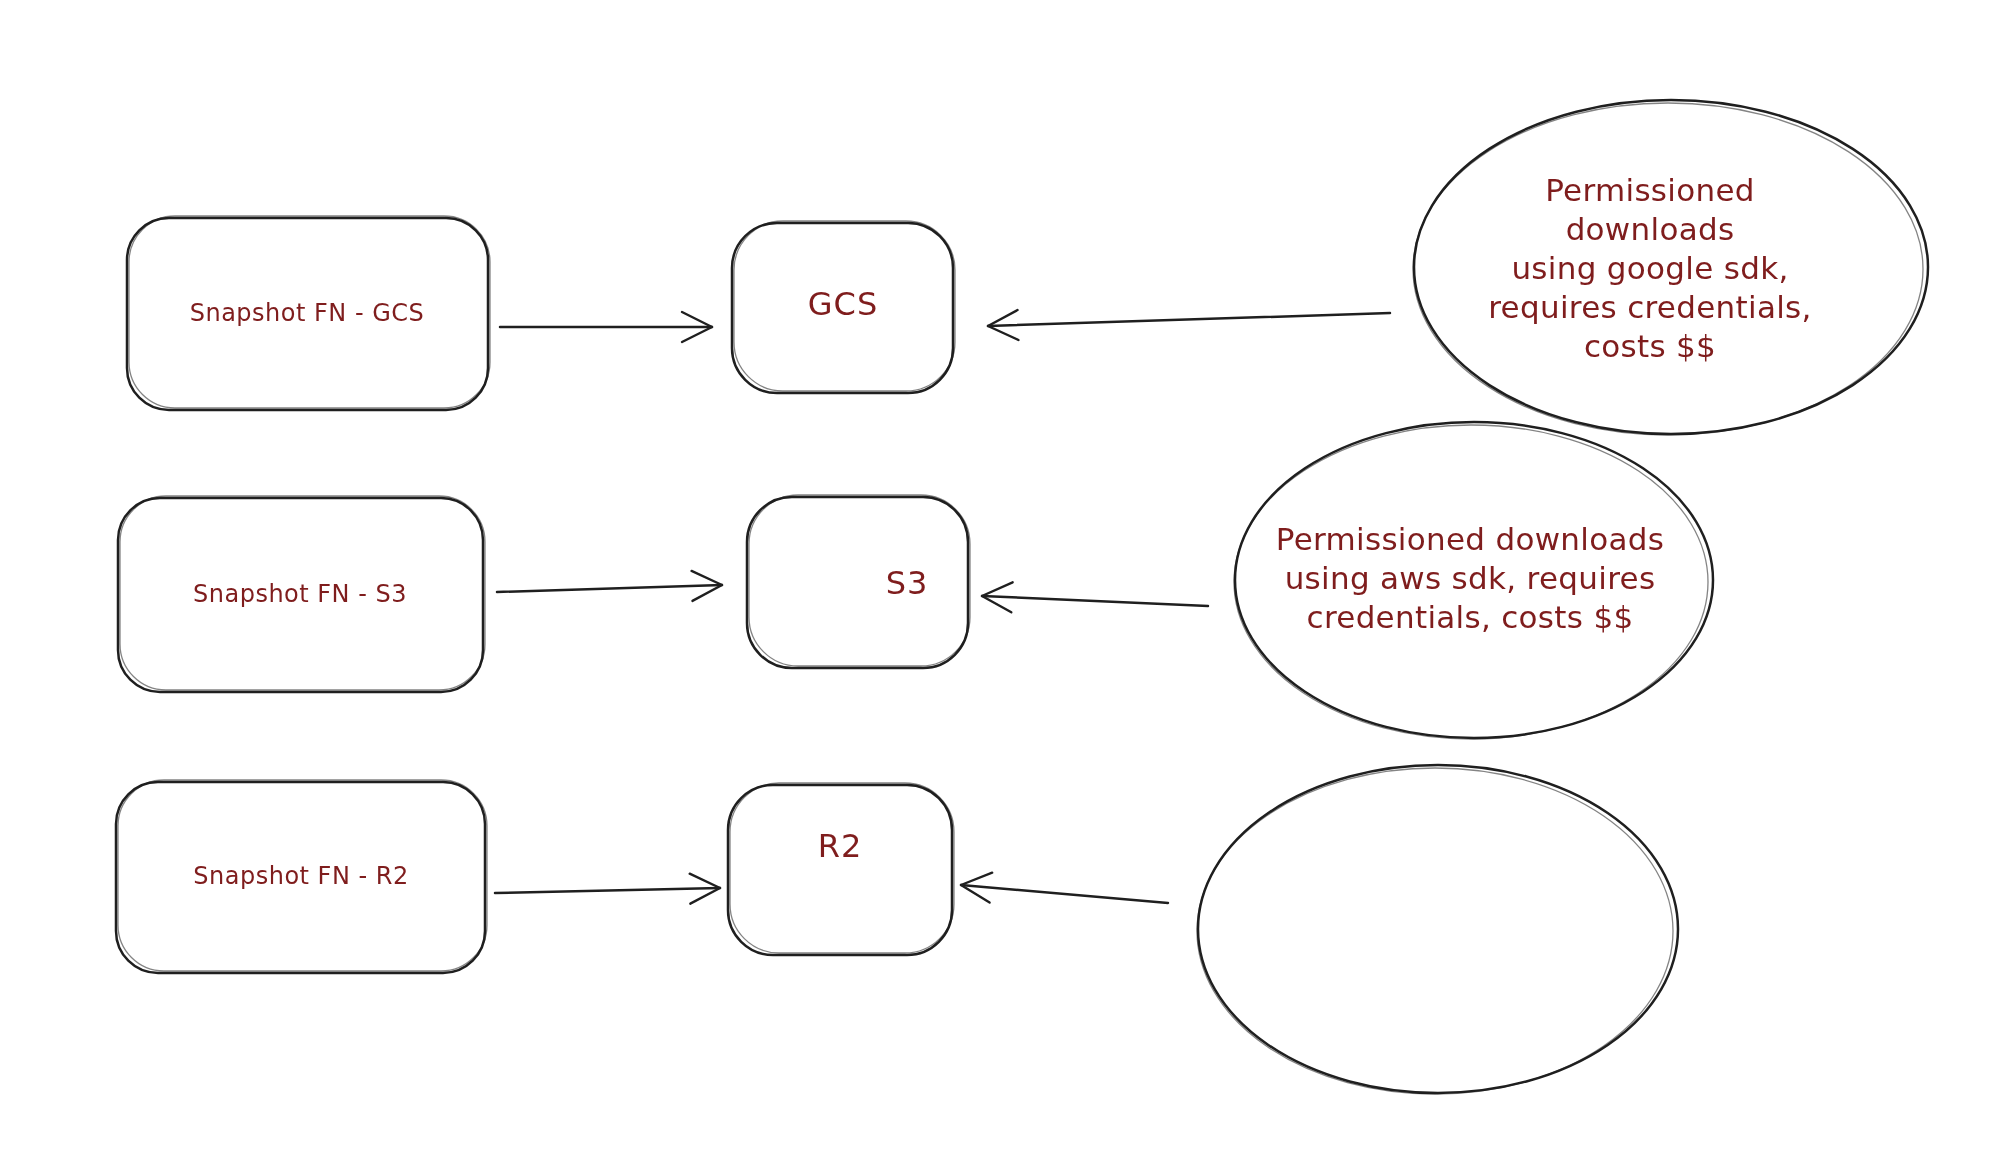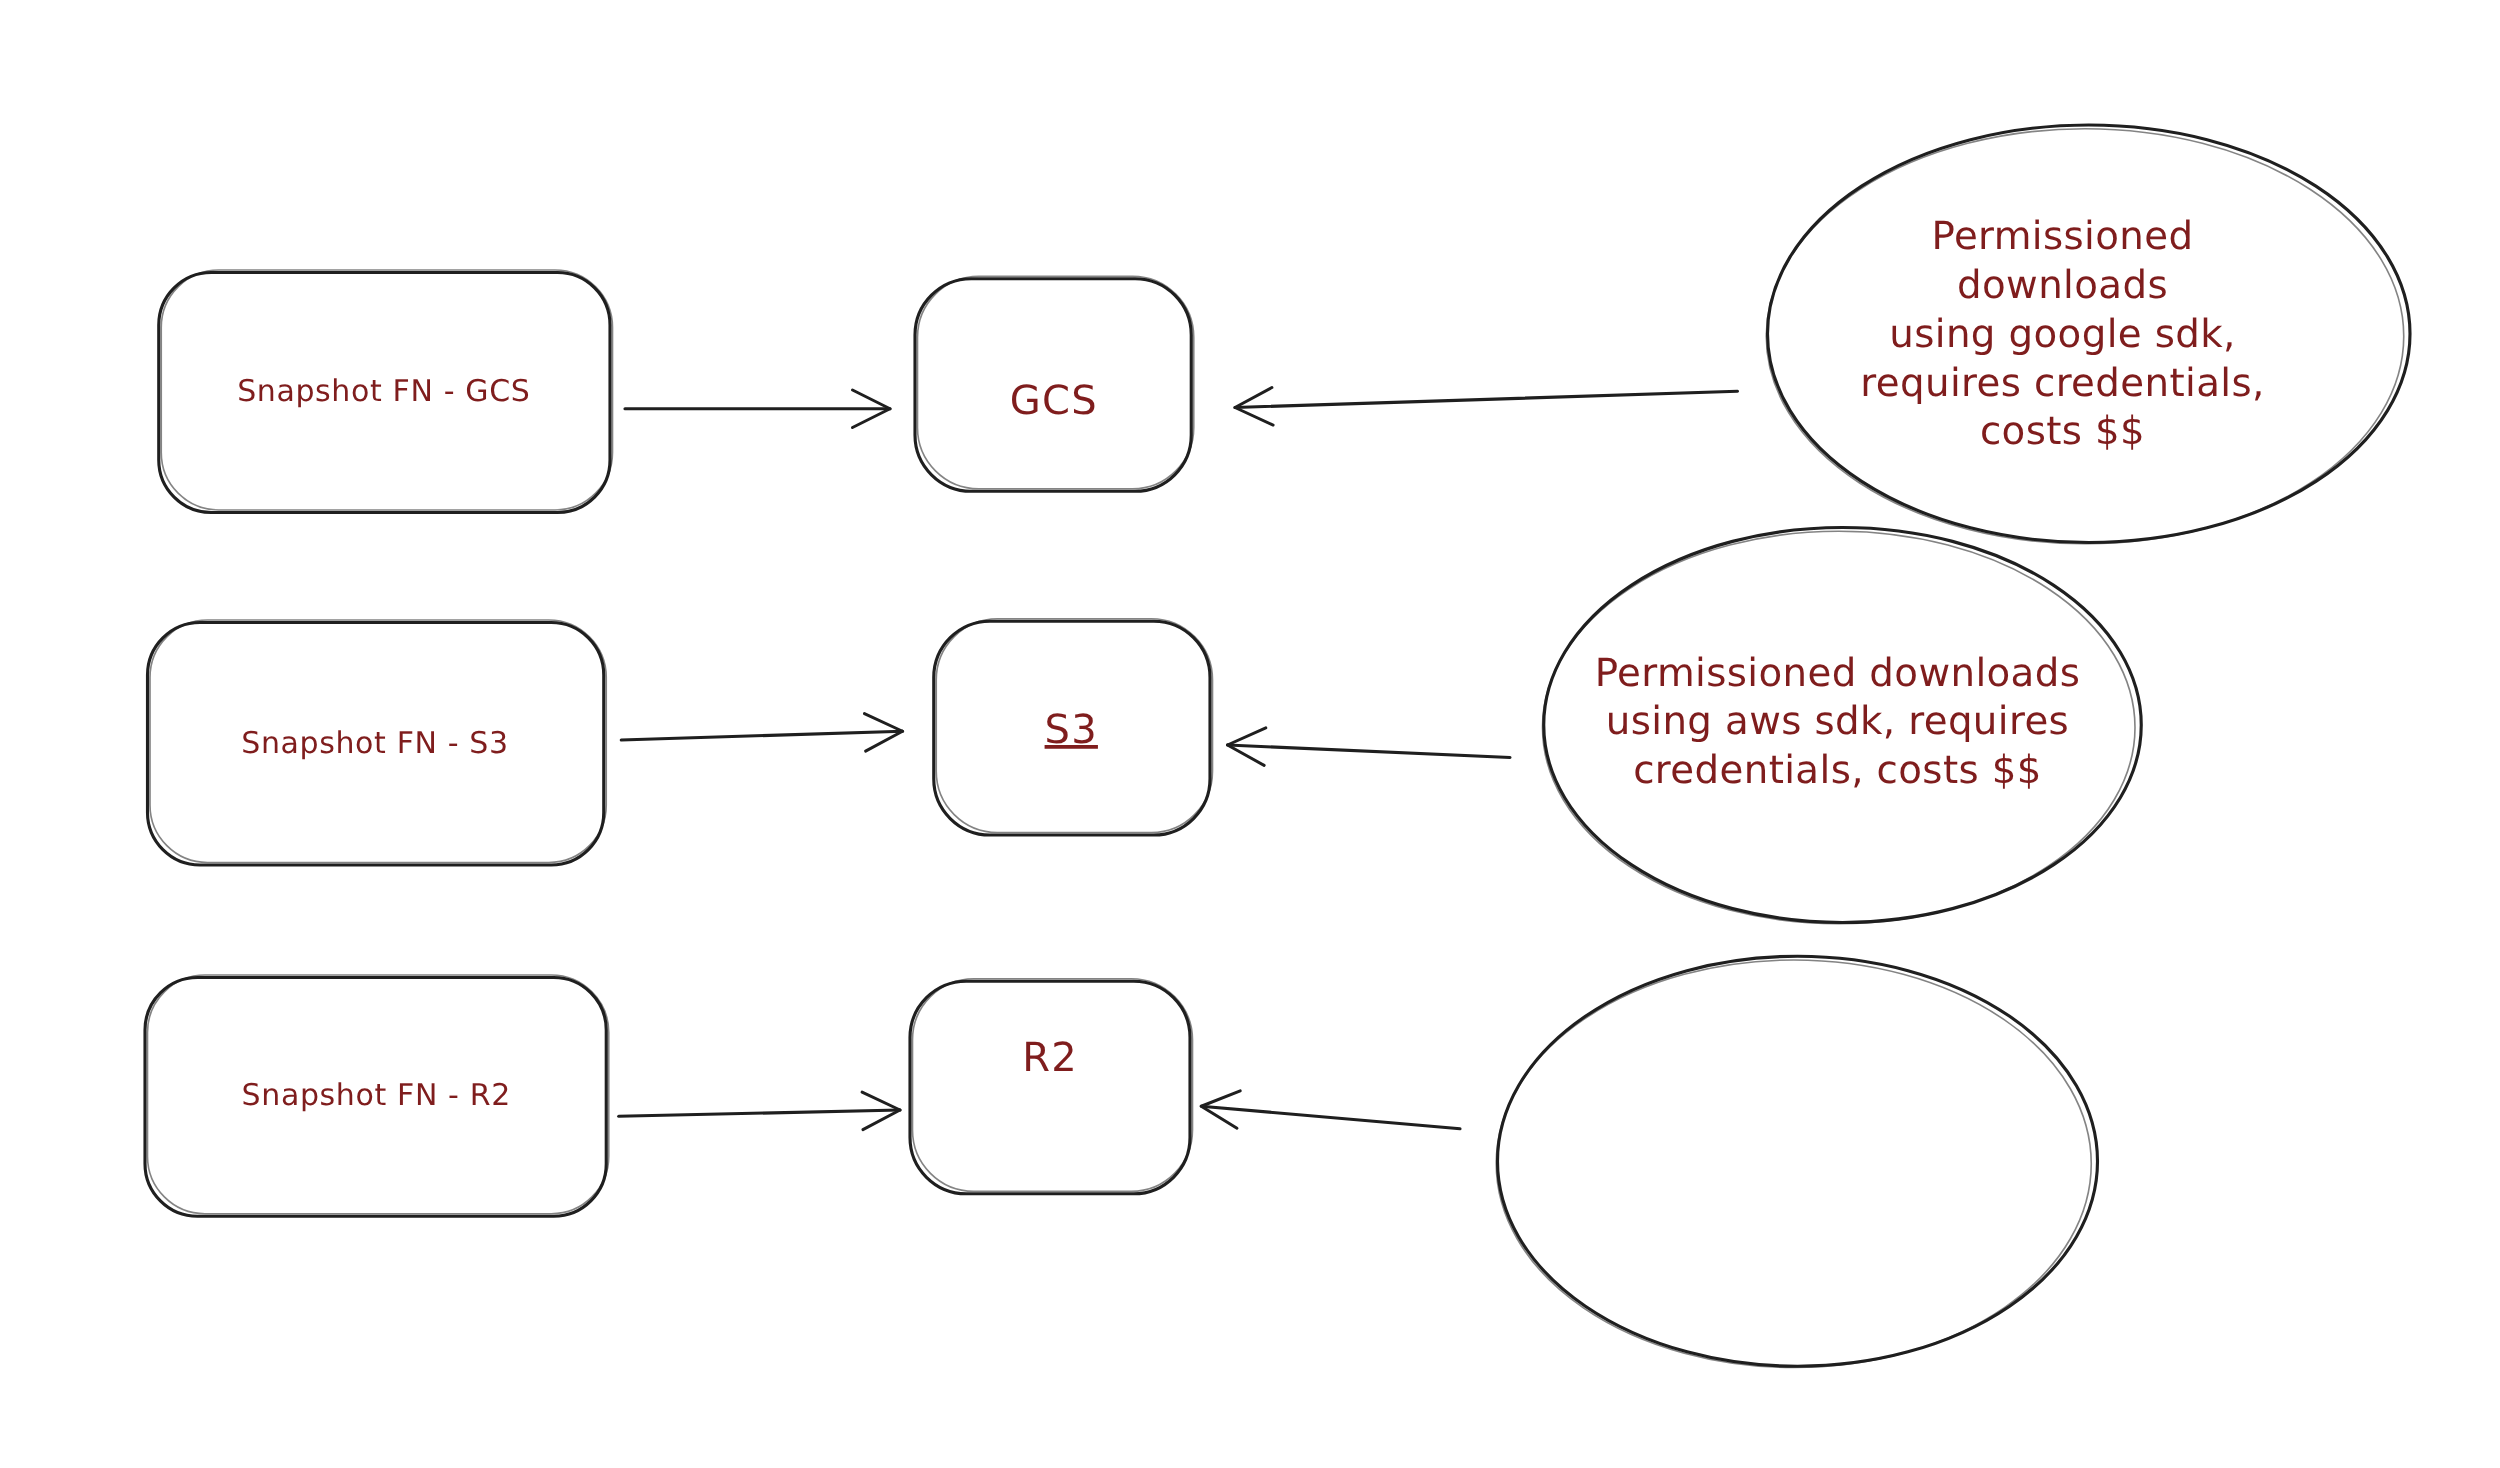"GCS" div.label { top: 320px -> 304px }
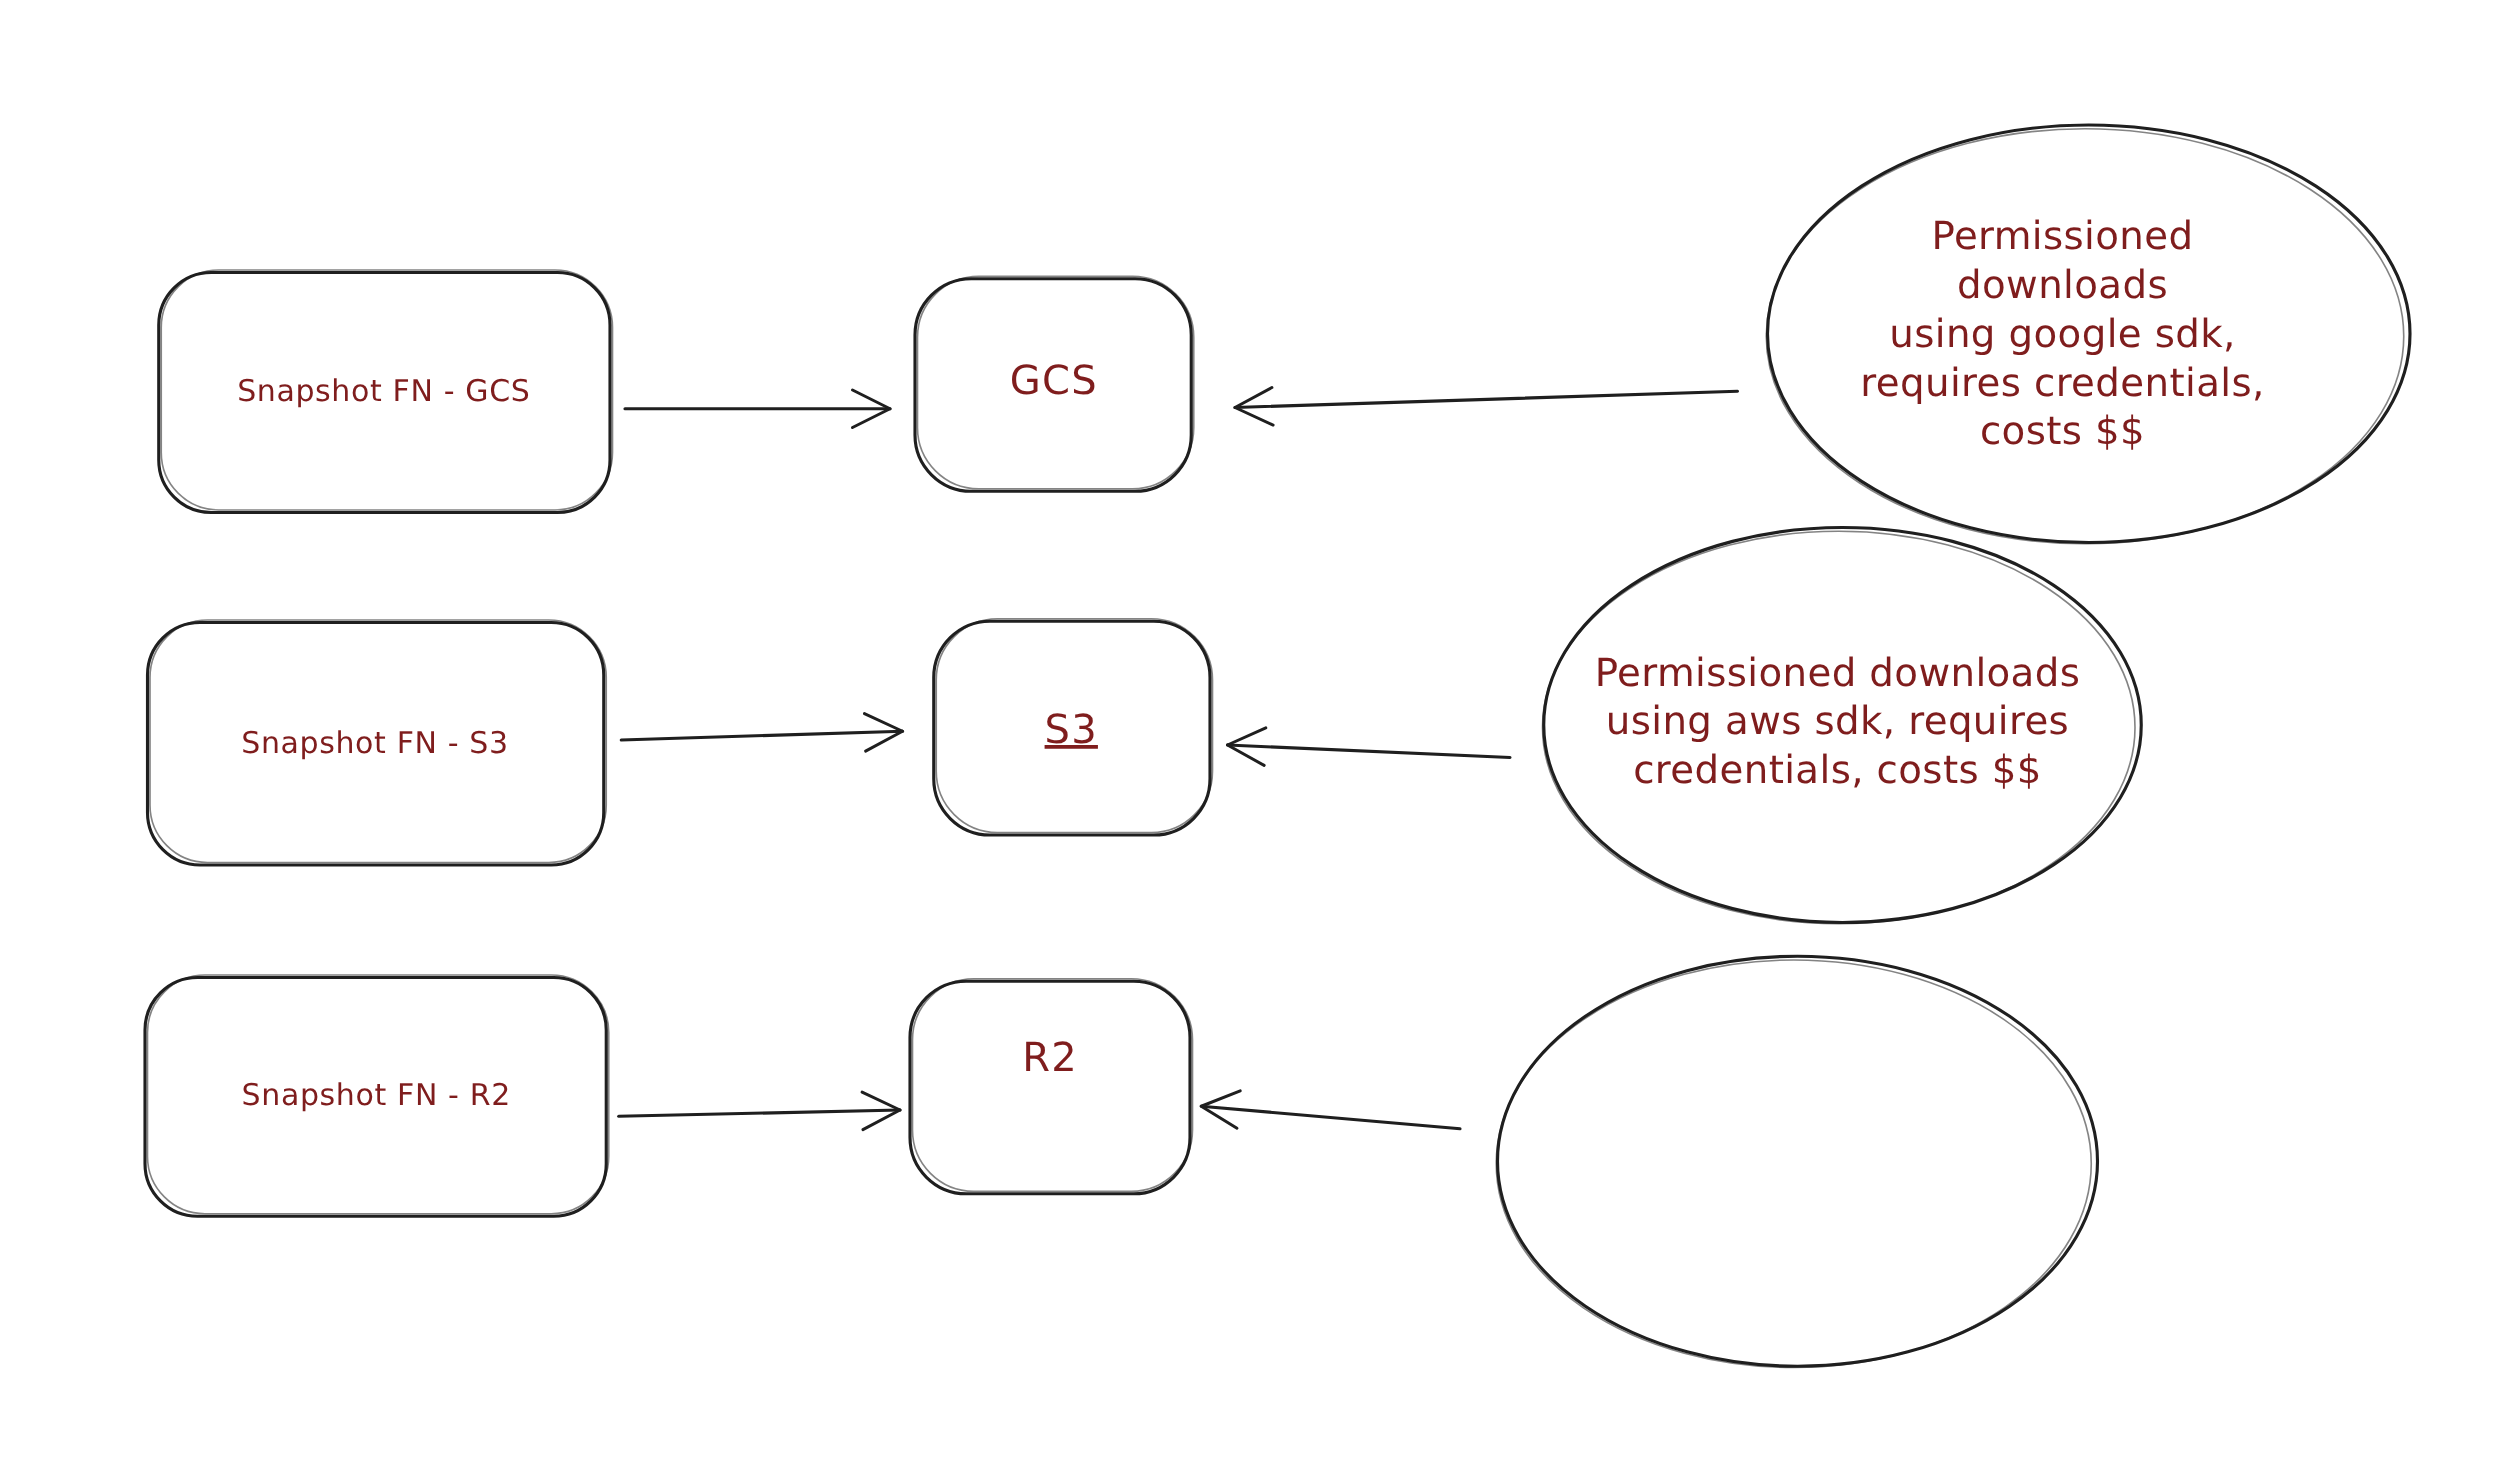"S3" div.label { left: 857px -> 907px; text-decoration: underline -> none }
